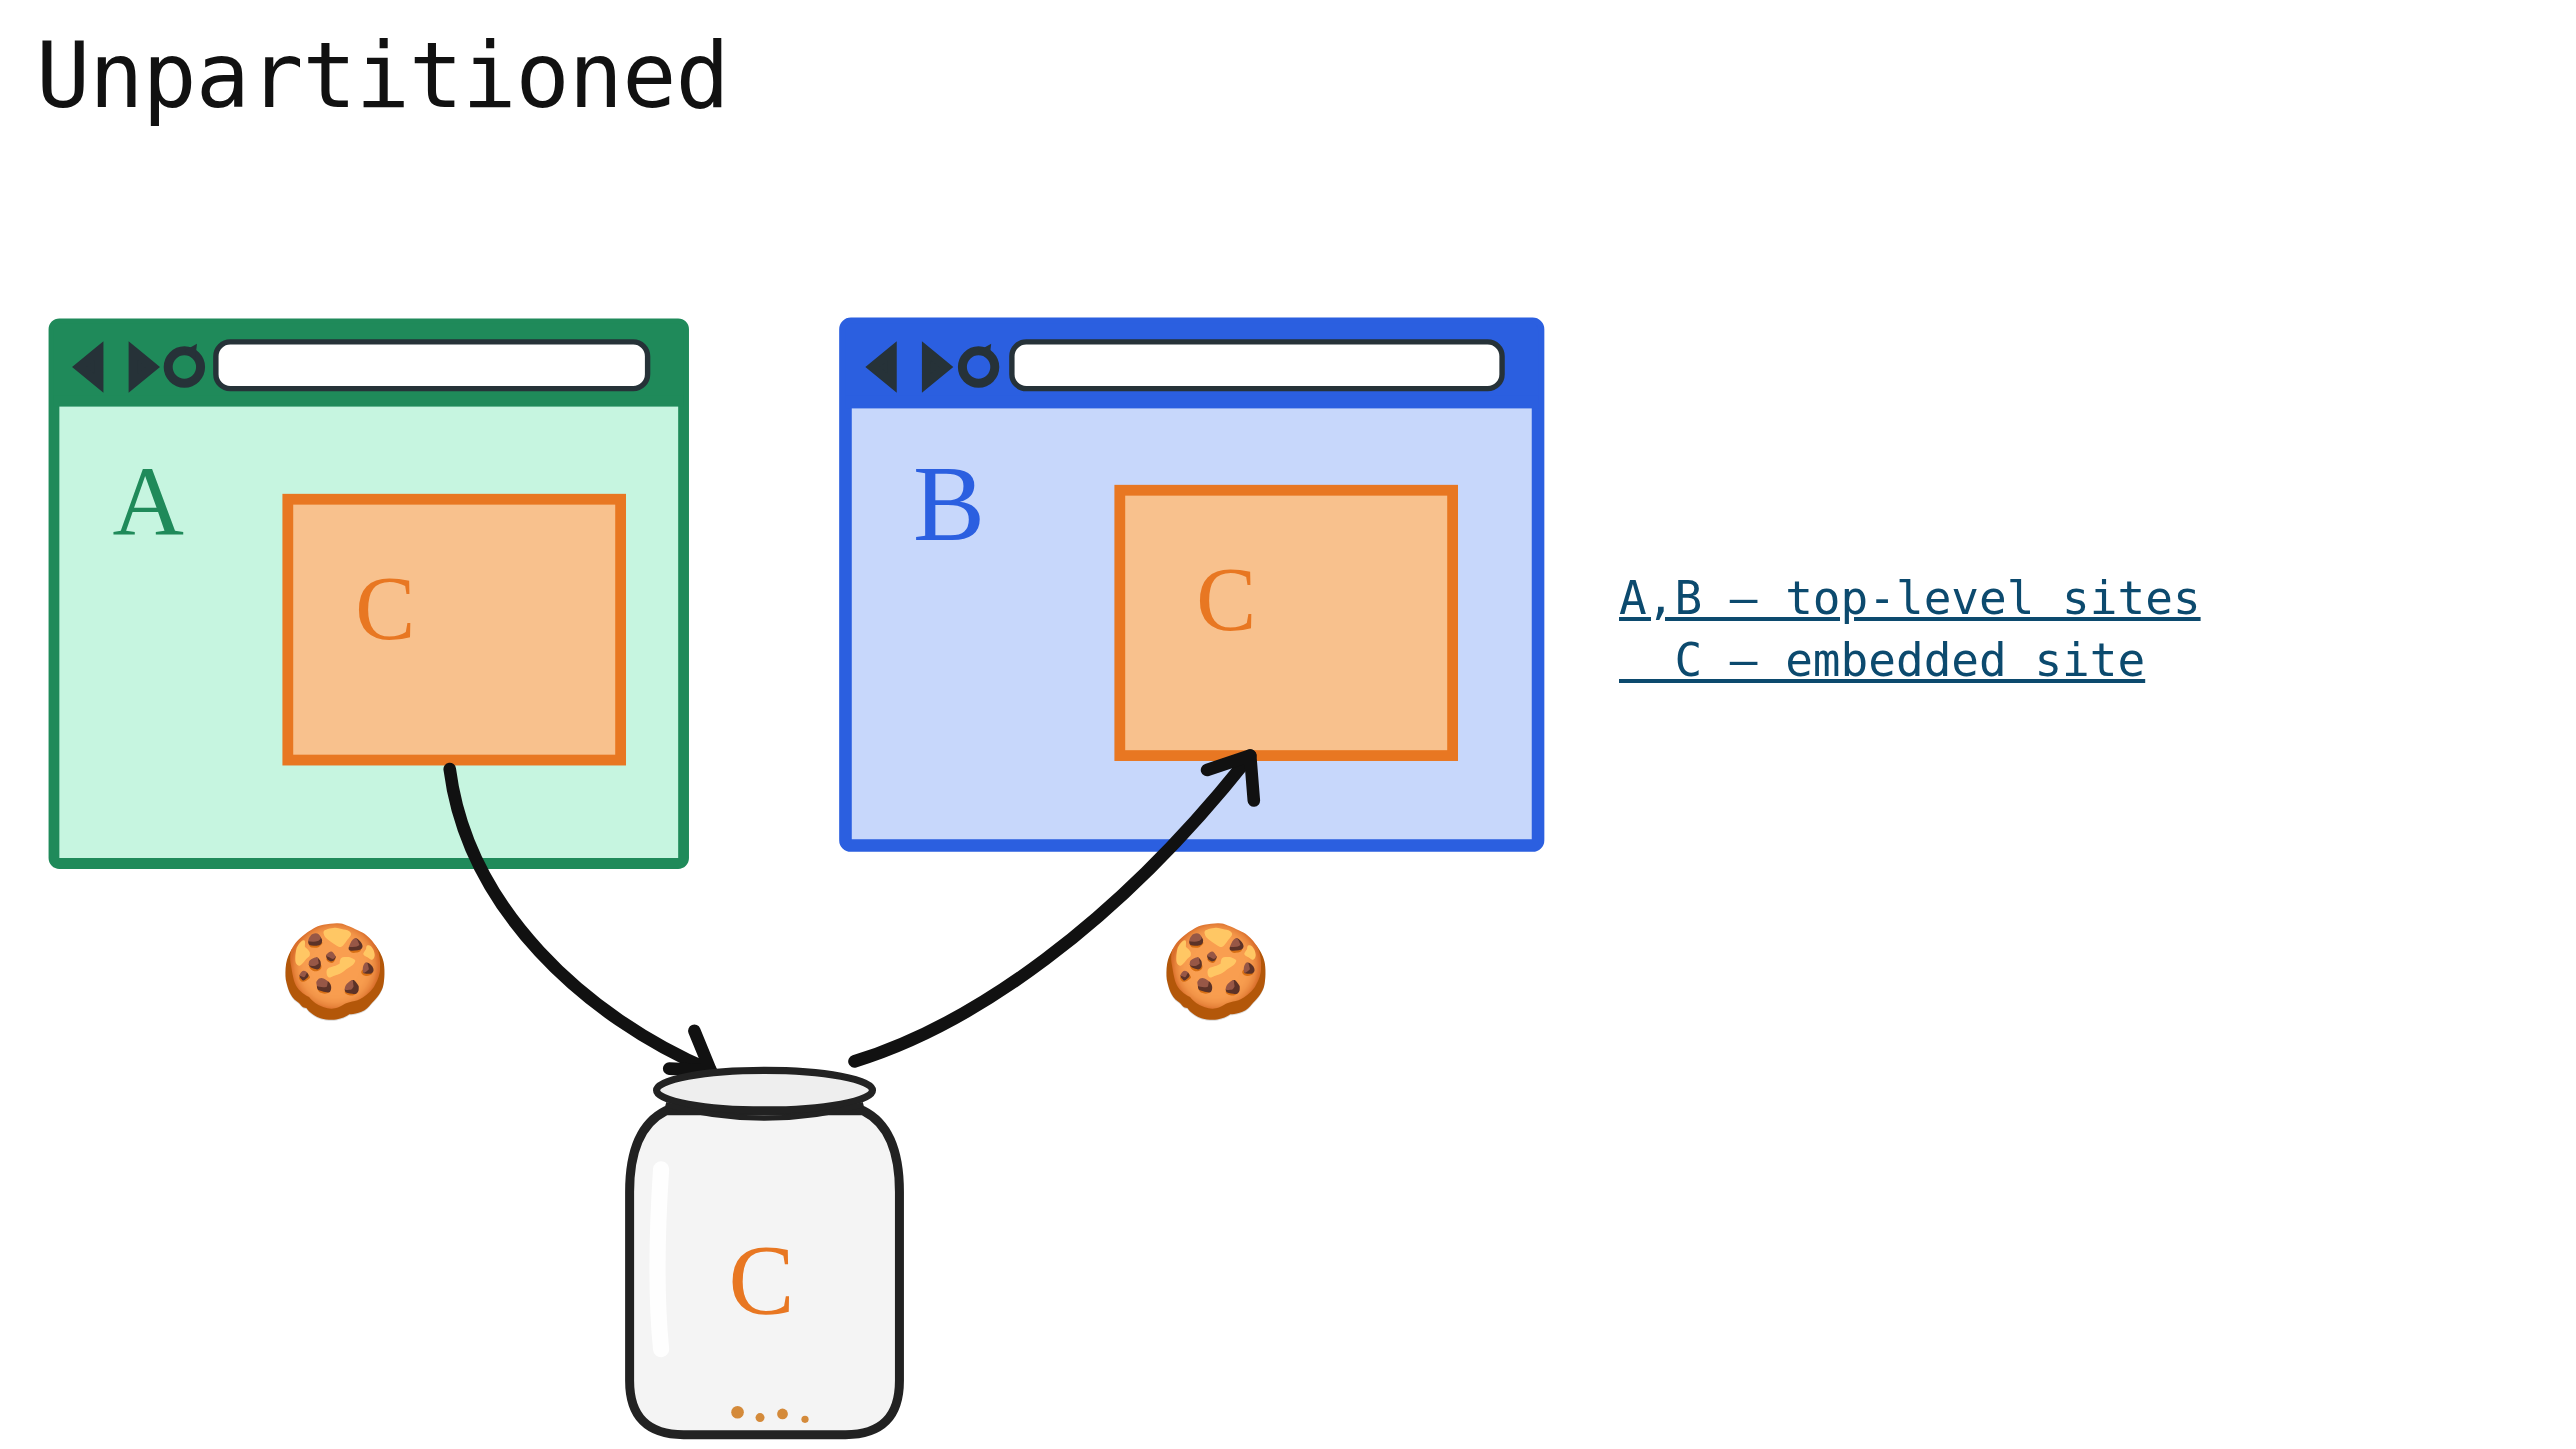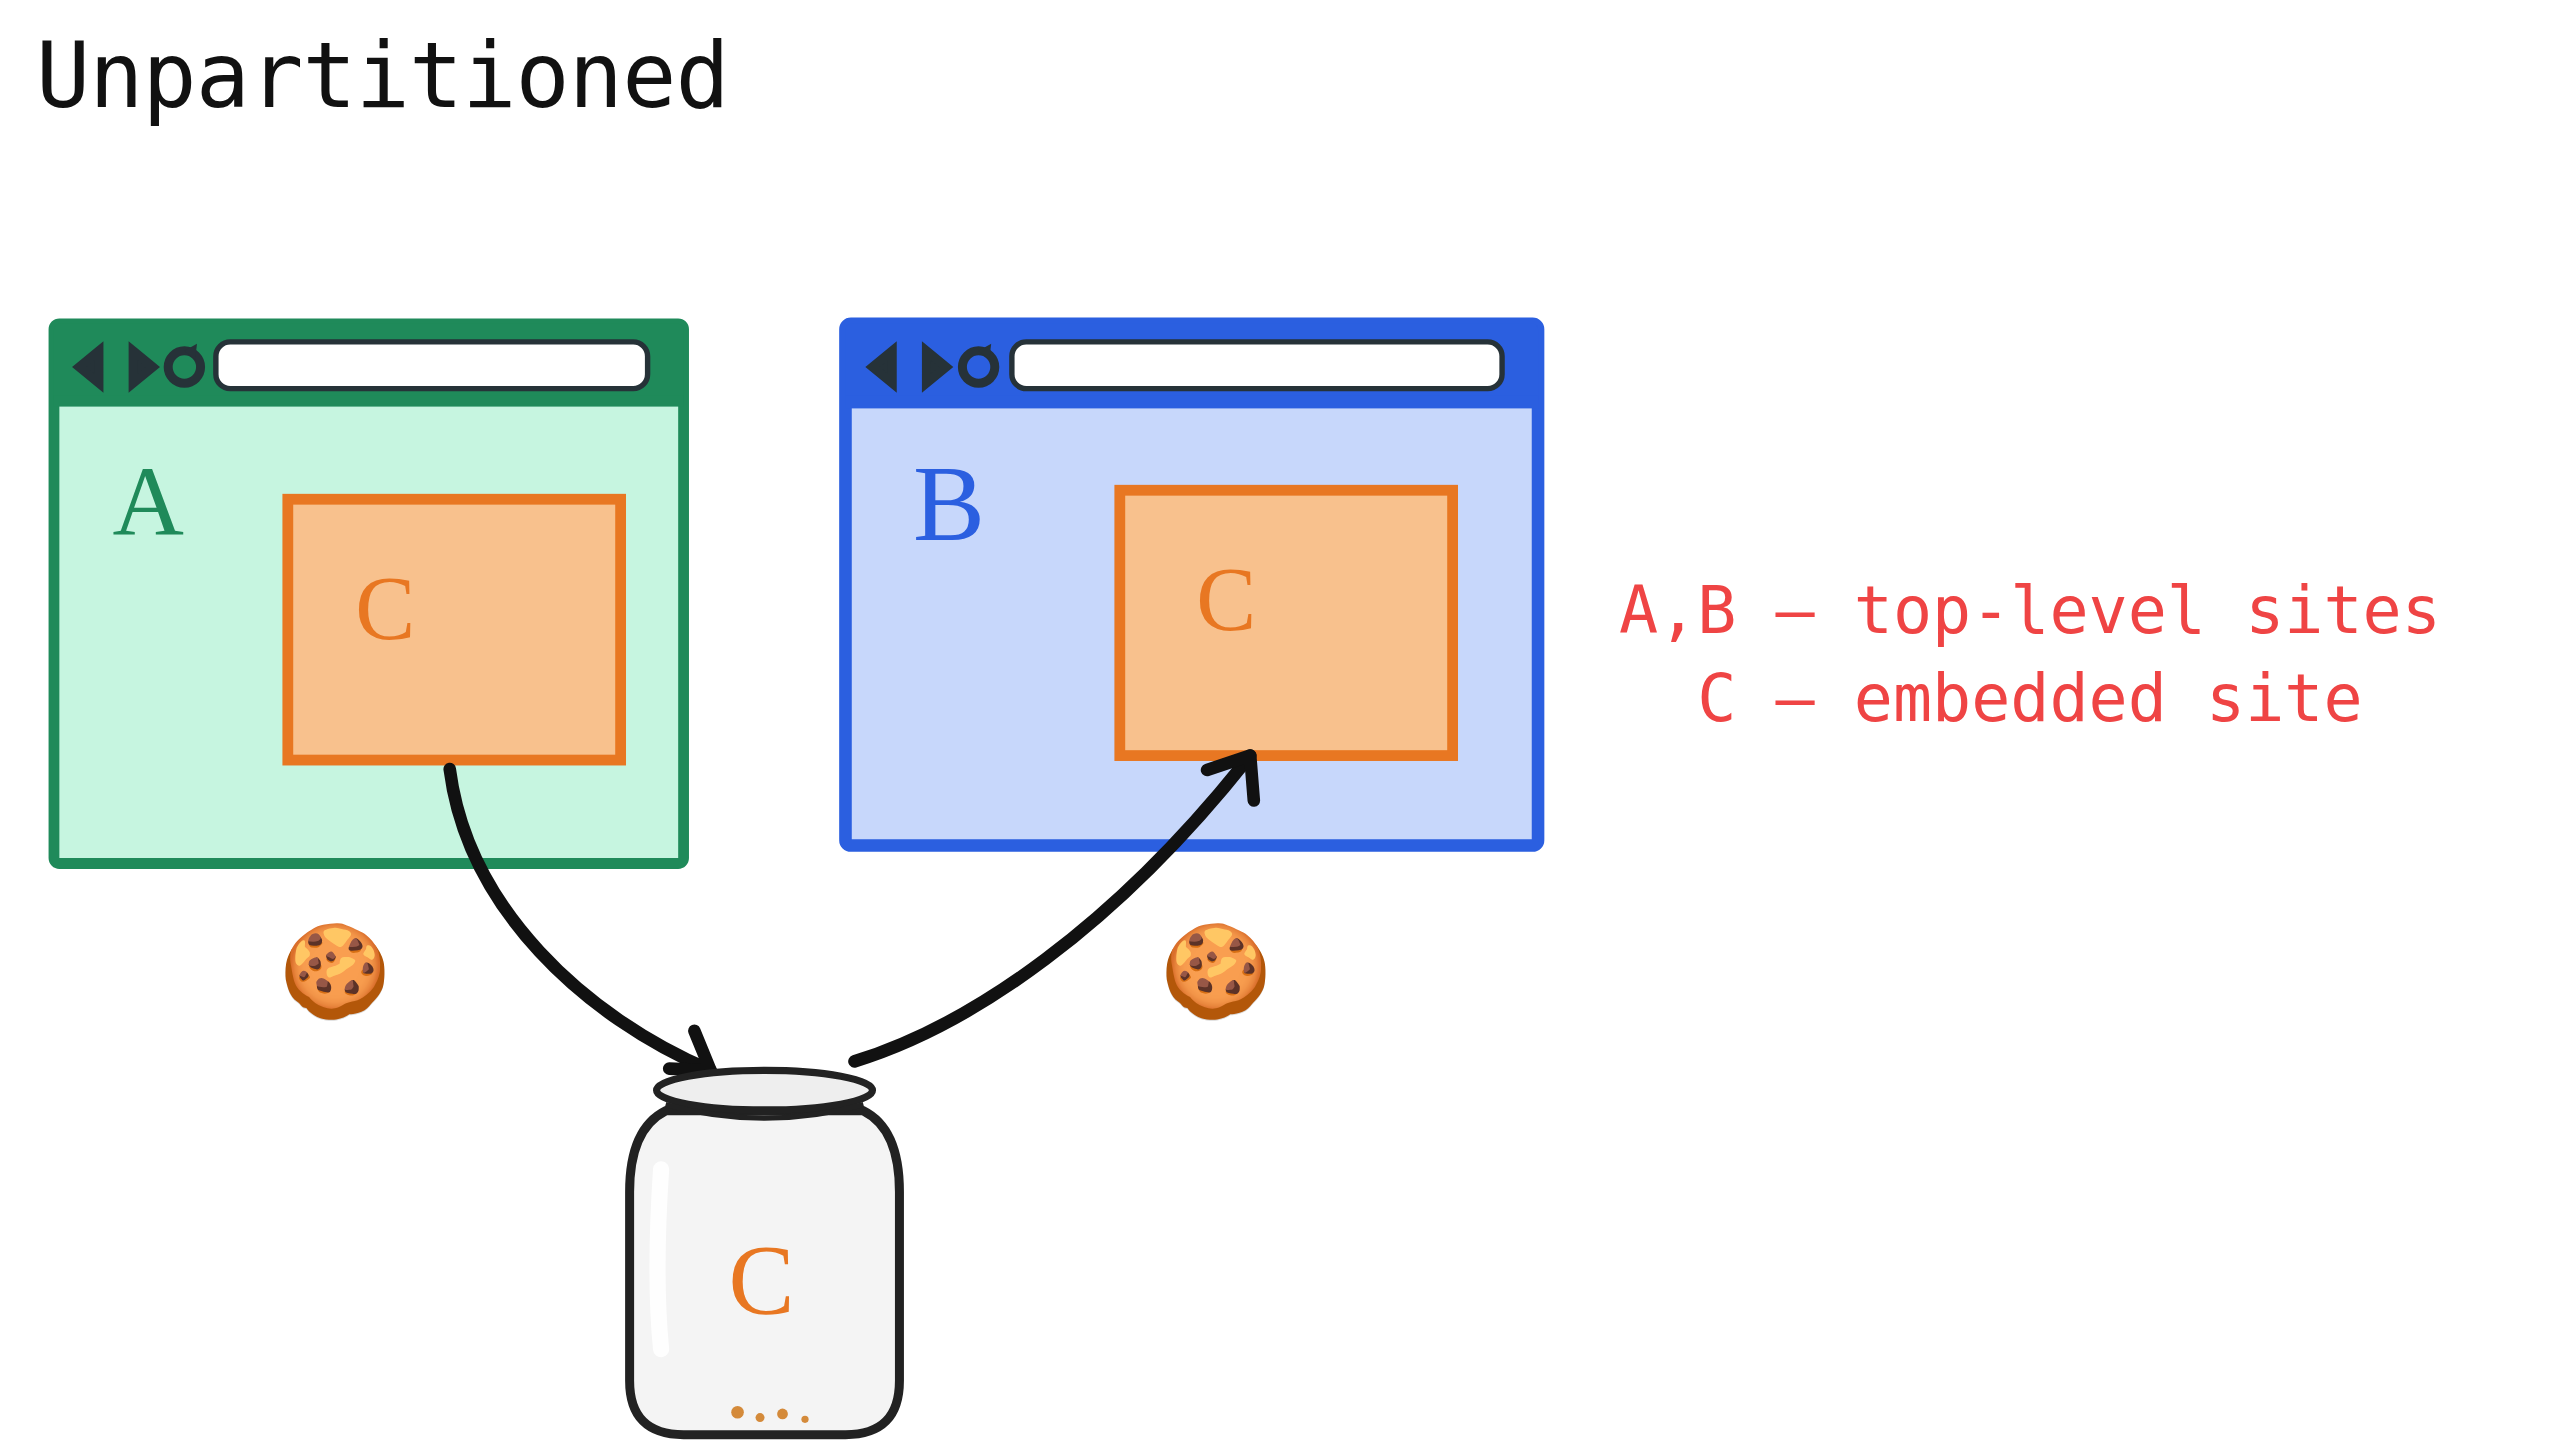"A,B — top-level sites C" .legend { color: #ef4444 -> #0c4a6e; font-size: 65px -> 46px; text-decoration: none -> underline }
